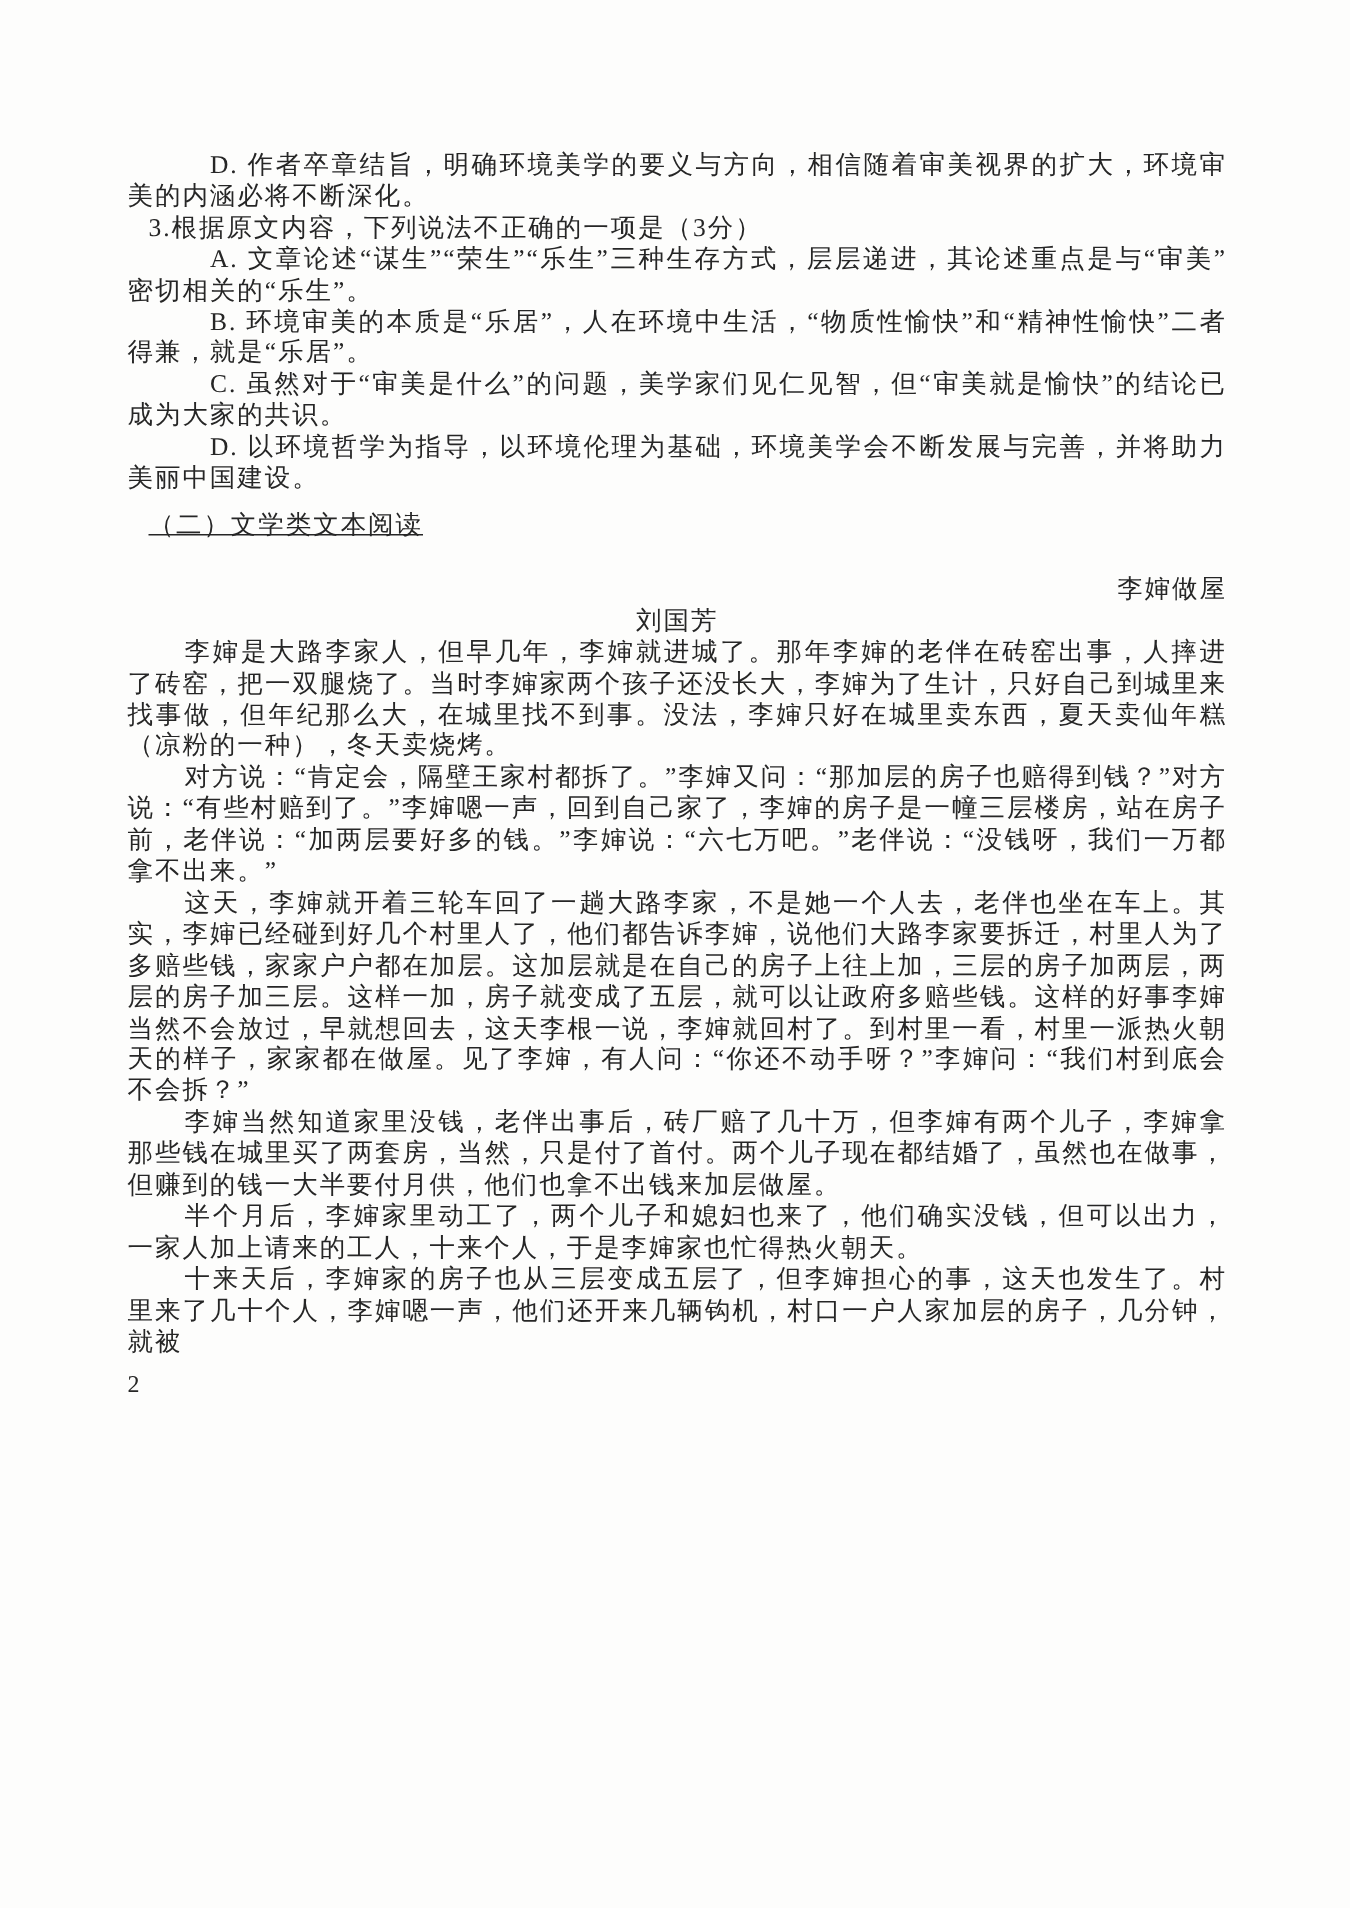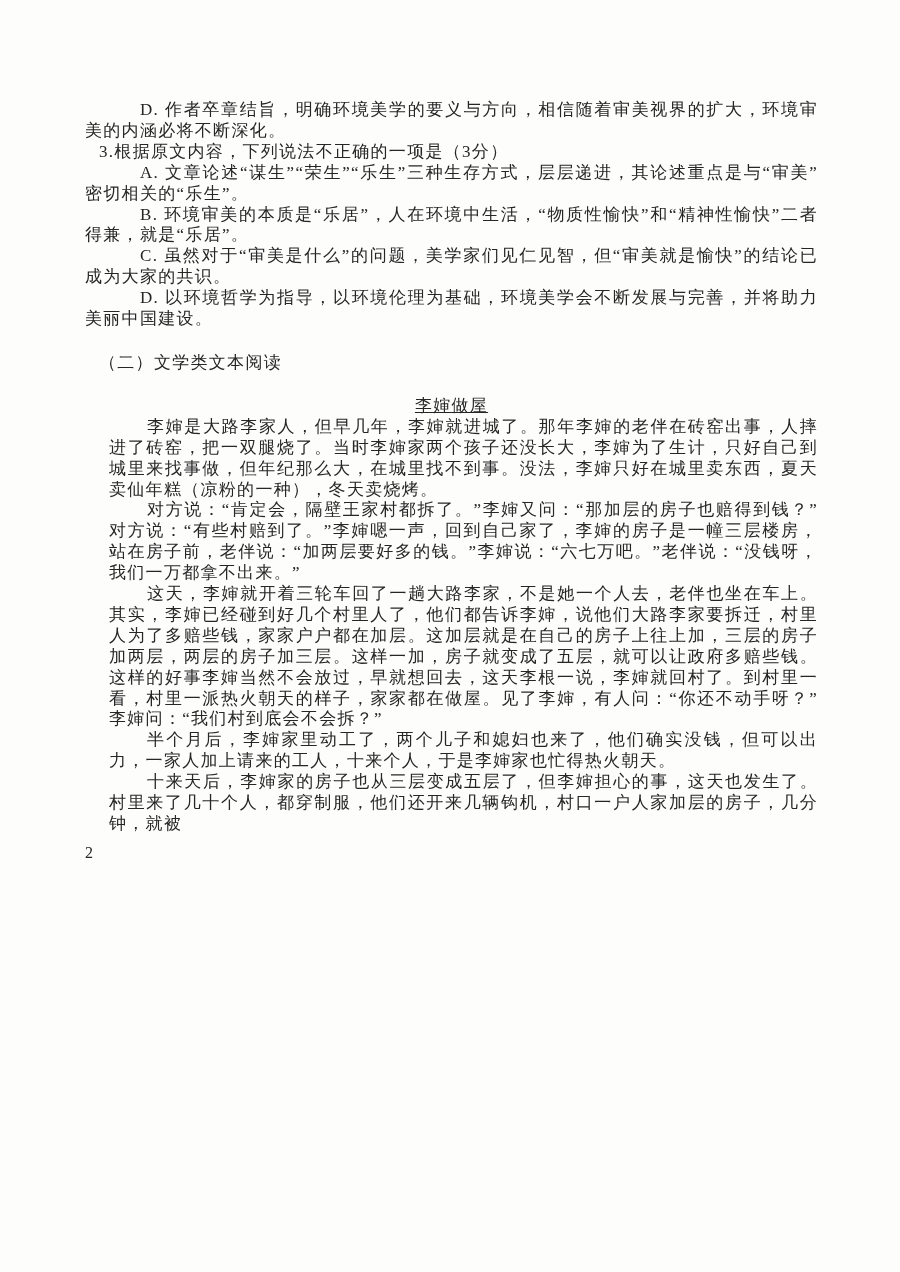"（二）文学类文本阅读" p.section-heading { margin-top: 23px -> 10px; text-decoration: none -> underline }
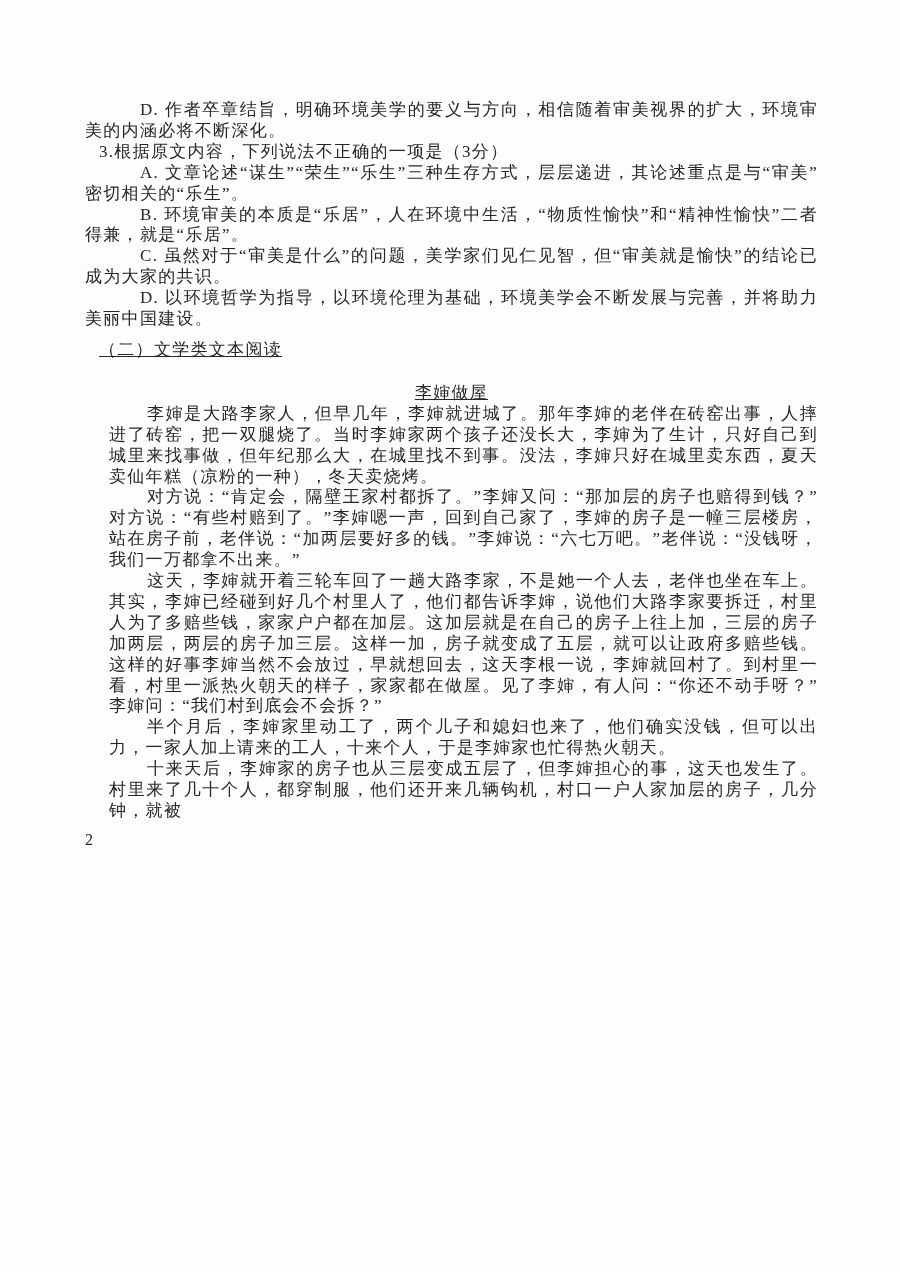"李婶做屋" p.story-title { text-align: center -> right; text-decoration: underline -> none }
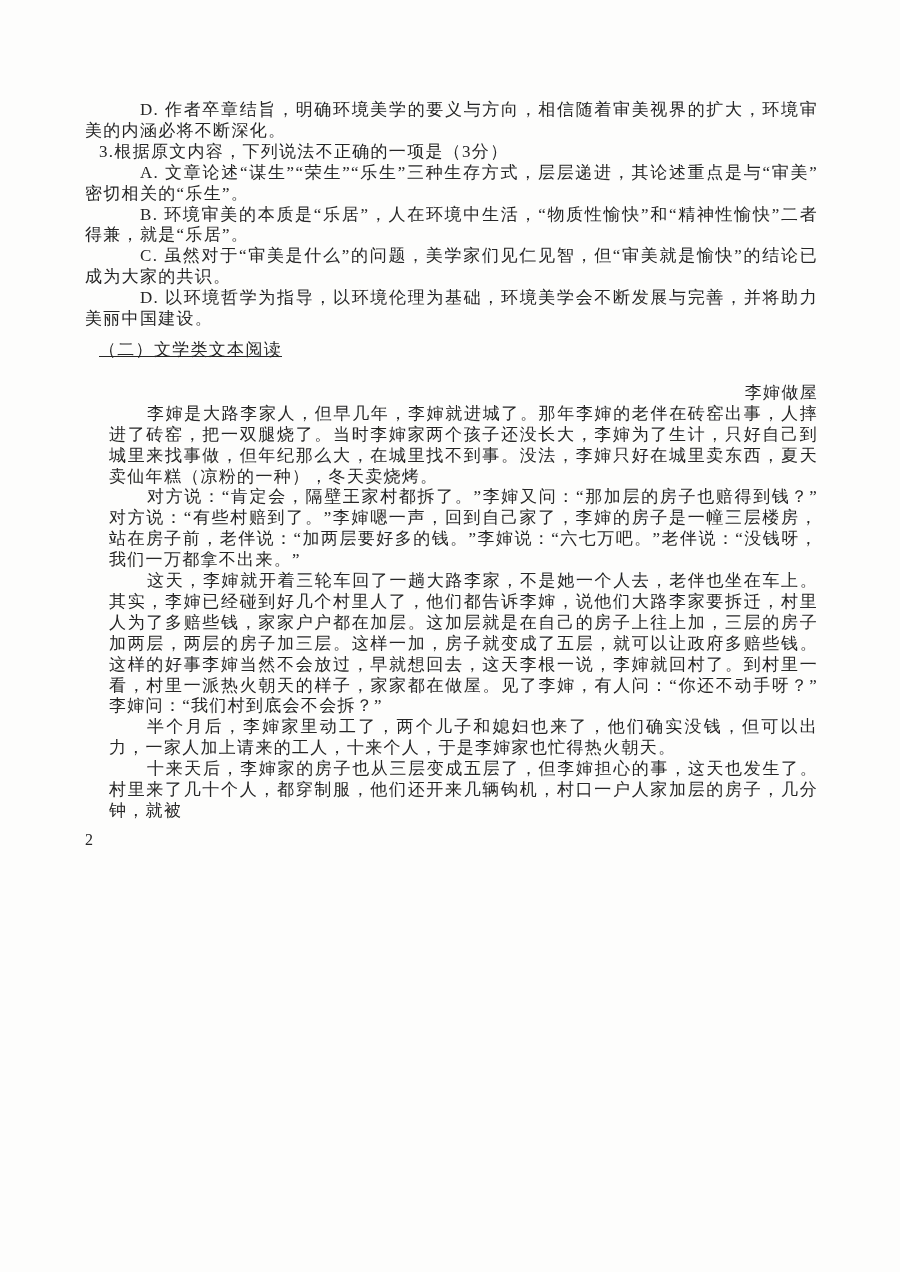"刘国芳" p.story-author { html: none -> <p>刘国芳</p> }
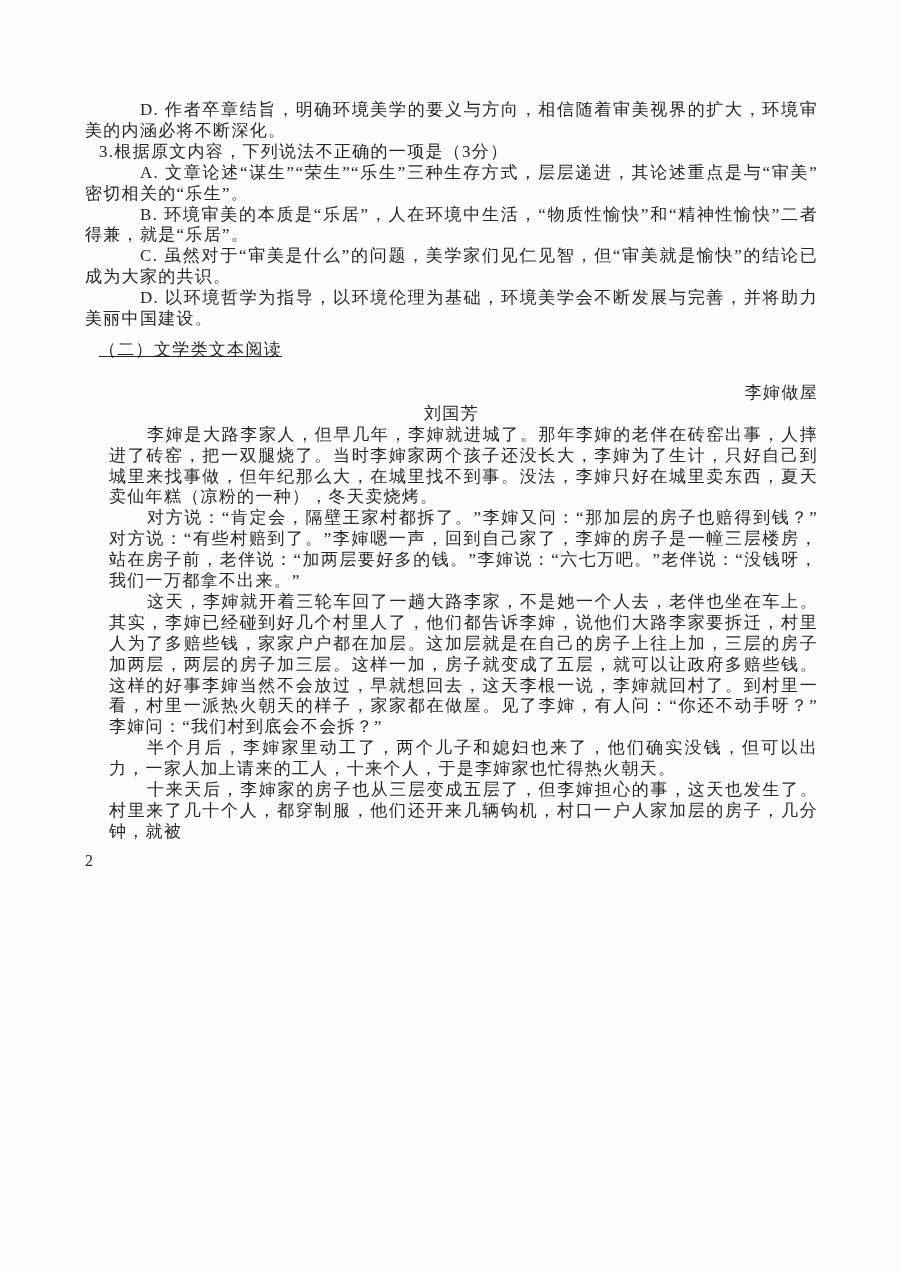"李婶是大路李家人，但早几年，李婶就进城了。那年李婶的老伴在砖窑出事，人摔进了砖窑" p.story-para { margin-left: 24px -> none }
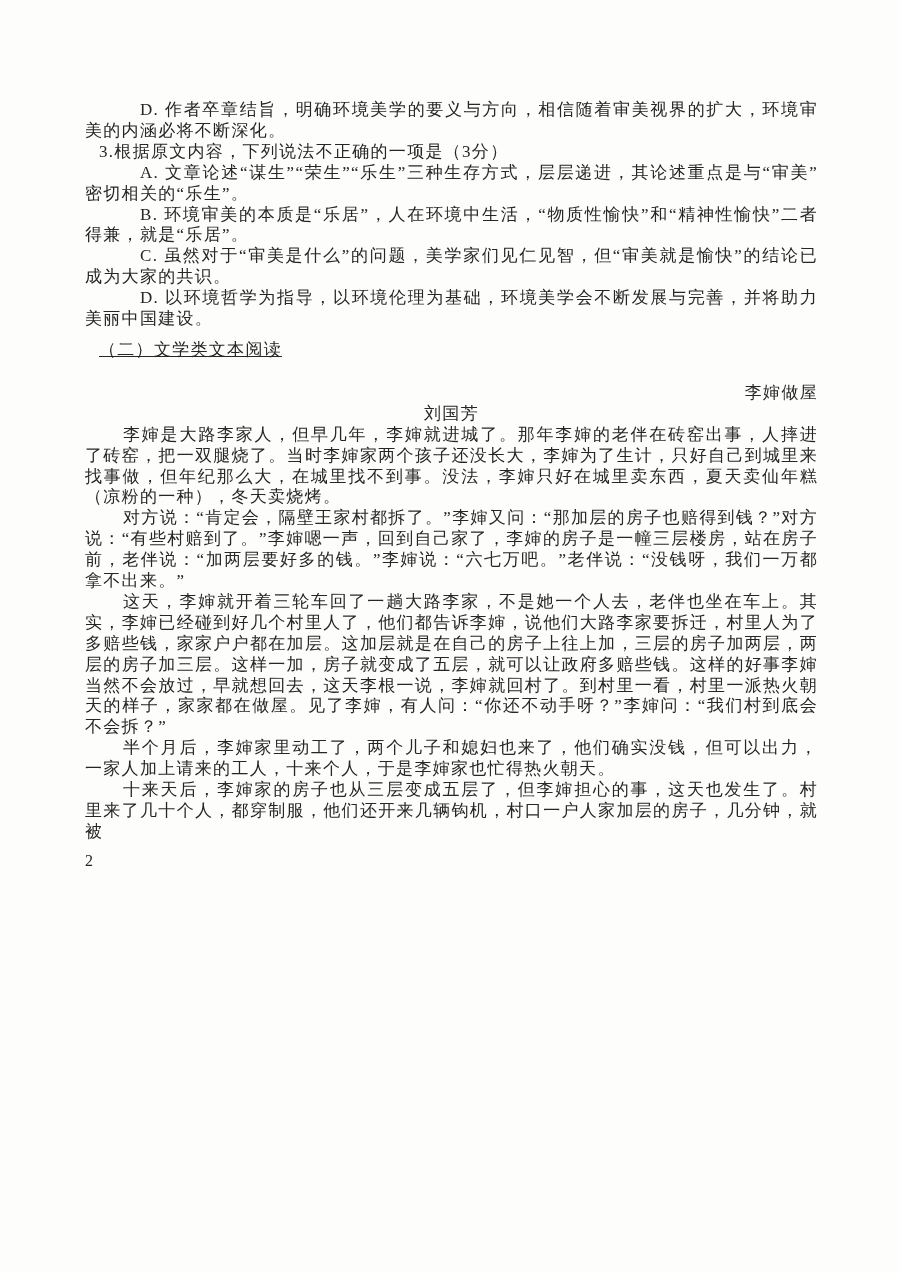"李婶当然知道家里没钱，老伴出事后，砖厂赔了几十万，但李婶有两个儿子，李婶拿那些钱" p.story-para { html: none -> <p>李婶当然知道家里没钱，老伴出事后，砖厂赔了几十万，但李婶有两个儿子，李婶拿那些钱在城里买了两套房，当然，只是付了首付。两个儿子现在都结婚了，虽然也在做事，但赚到的钱一大半要付月供，他们也拿不出钱来加层做屋。</p> }
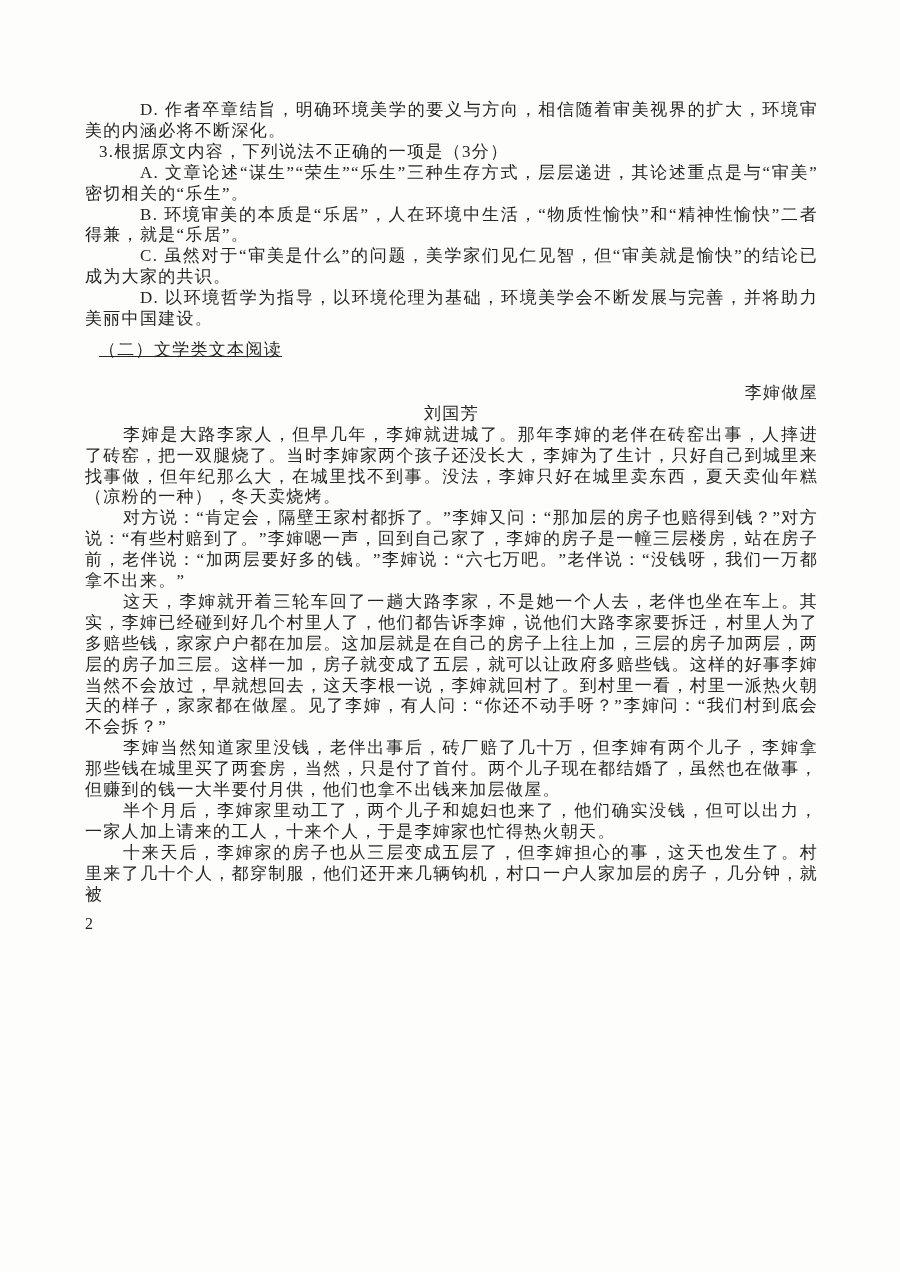"十来天后，李婶家的房子也从三层变成五层了，但李婶担心的事，这天也发生了。村里来了" p.story-para { text: 都穿制服 -> 李婶嗯一声 }
